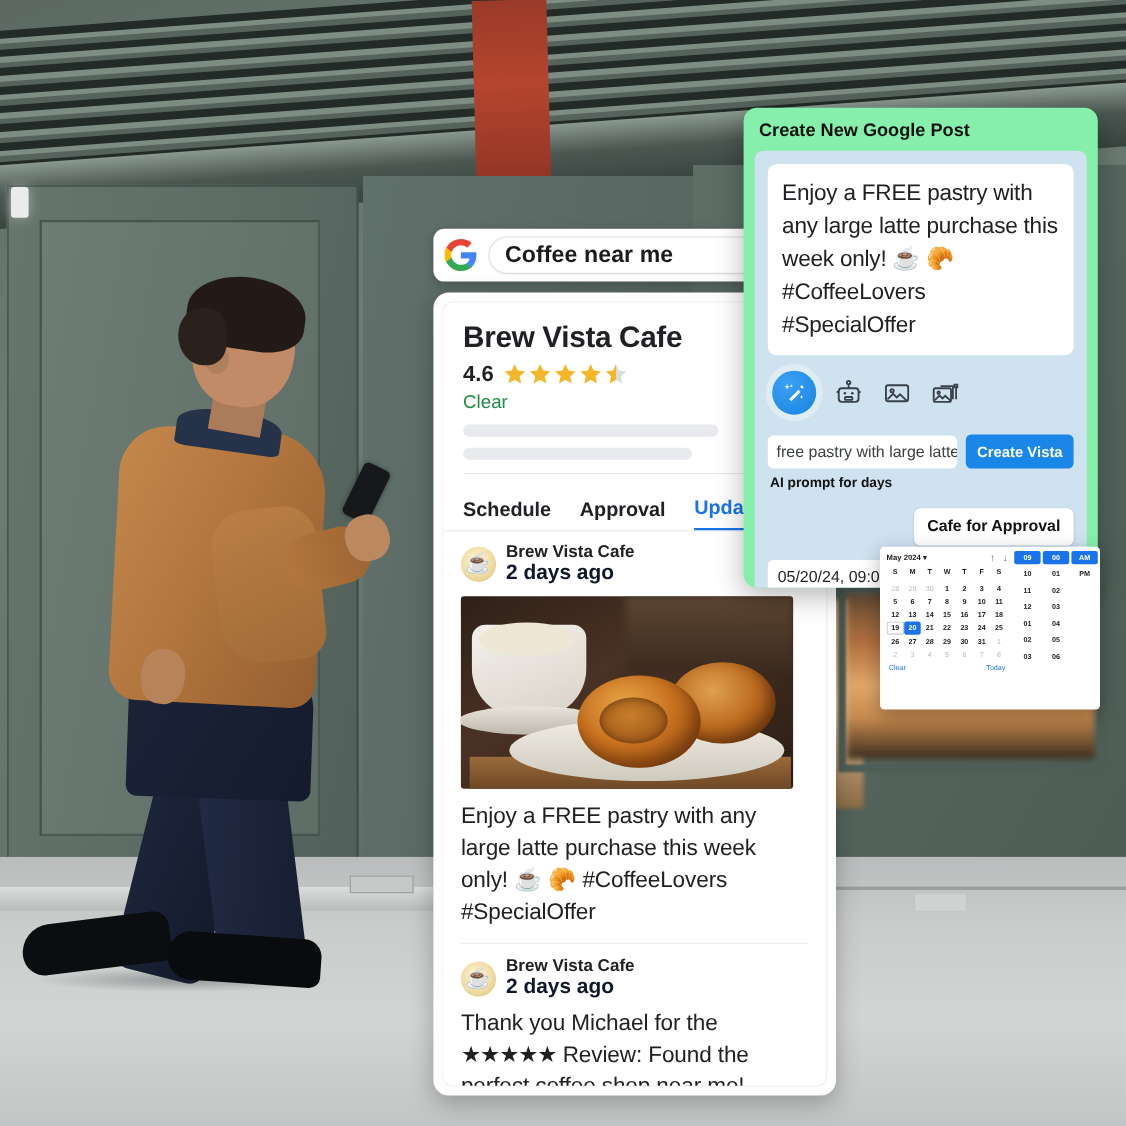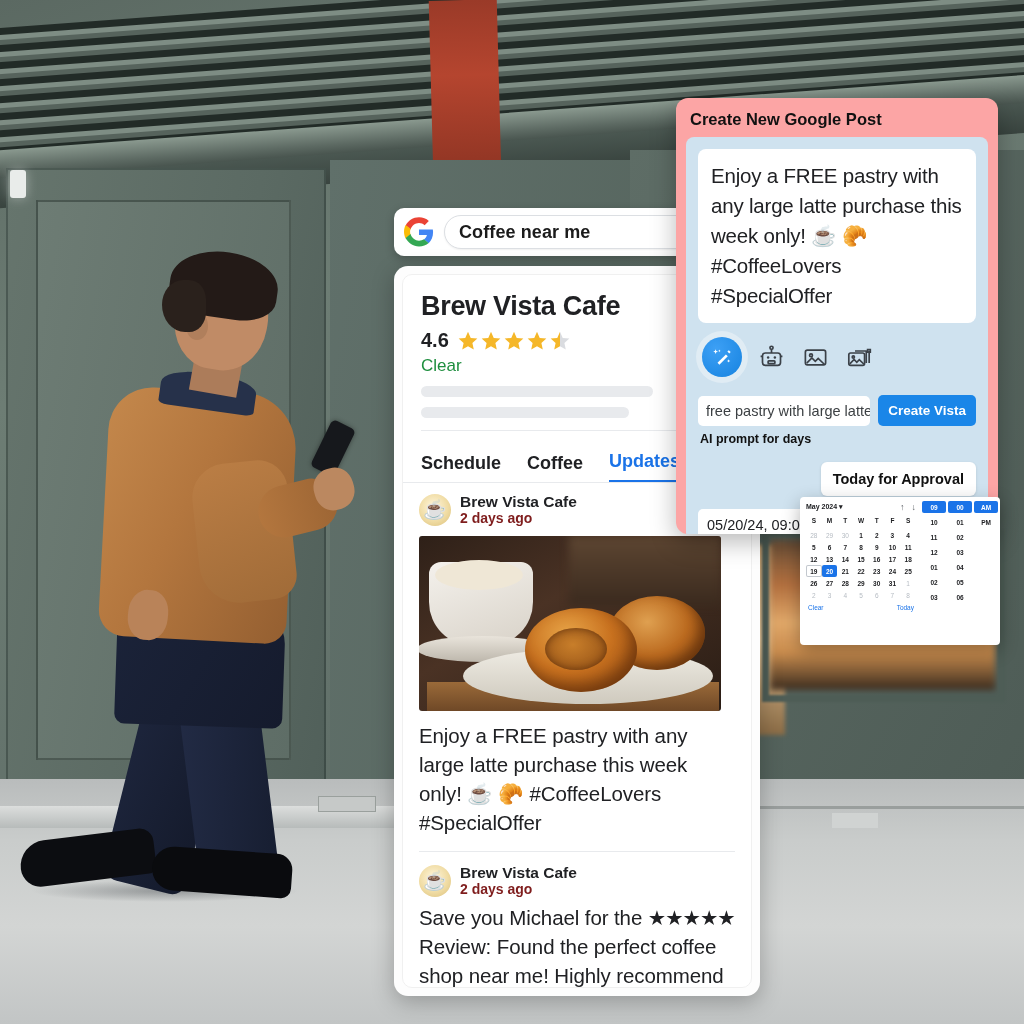"Create New Google Post" .cp { background: #fca5a5 -> #86efac }
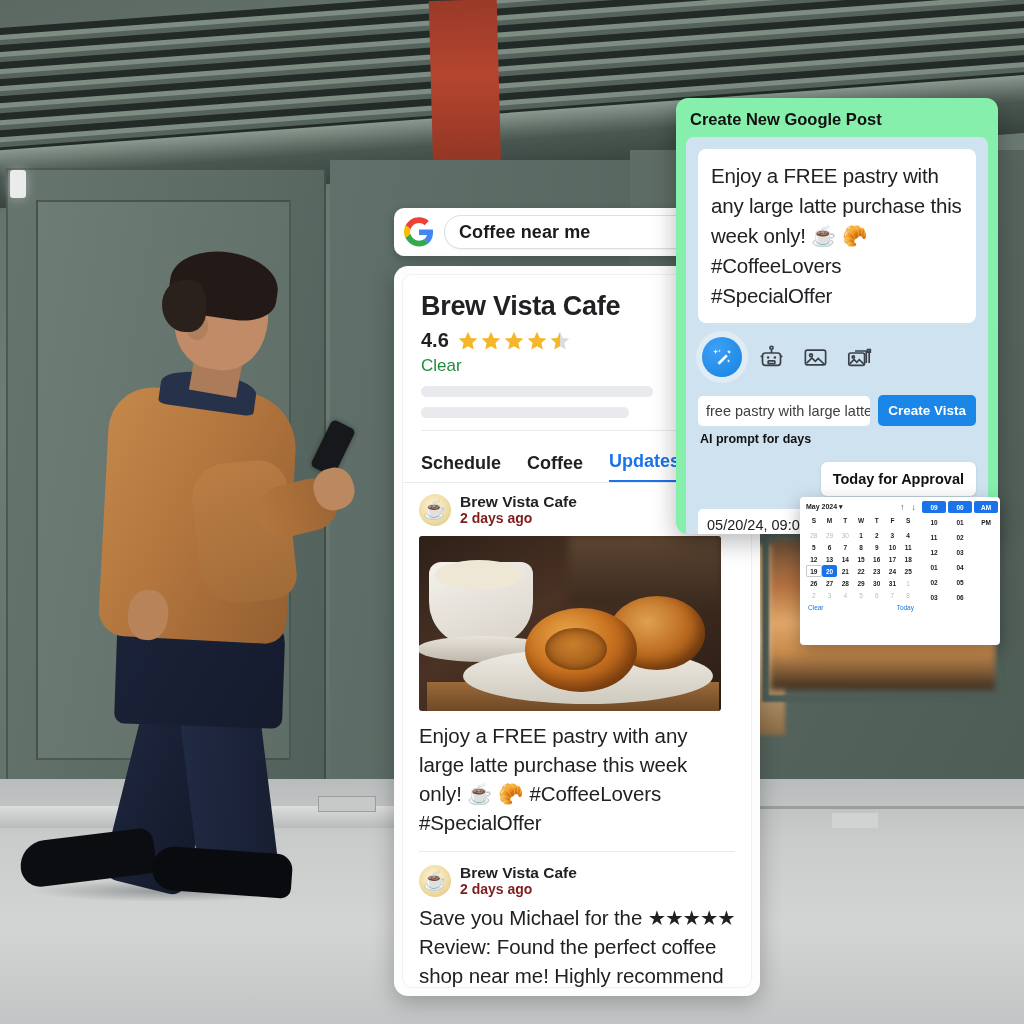"Coffee near me" .search-field { font-size: 18px -> 21px }
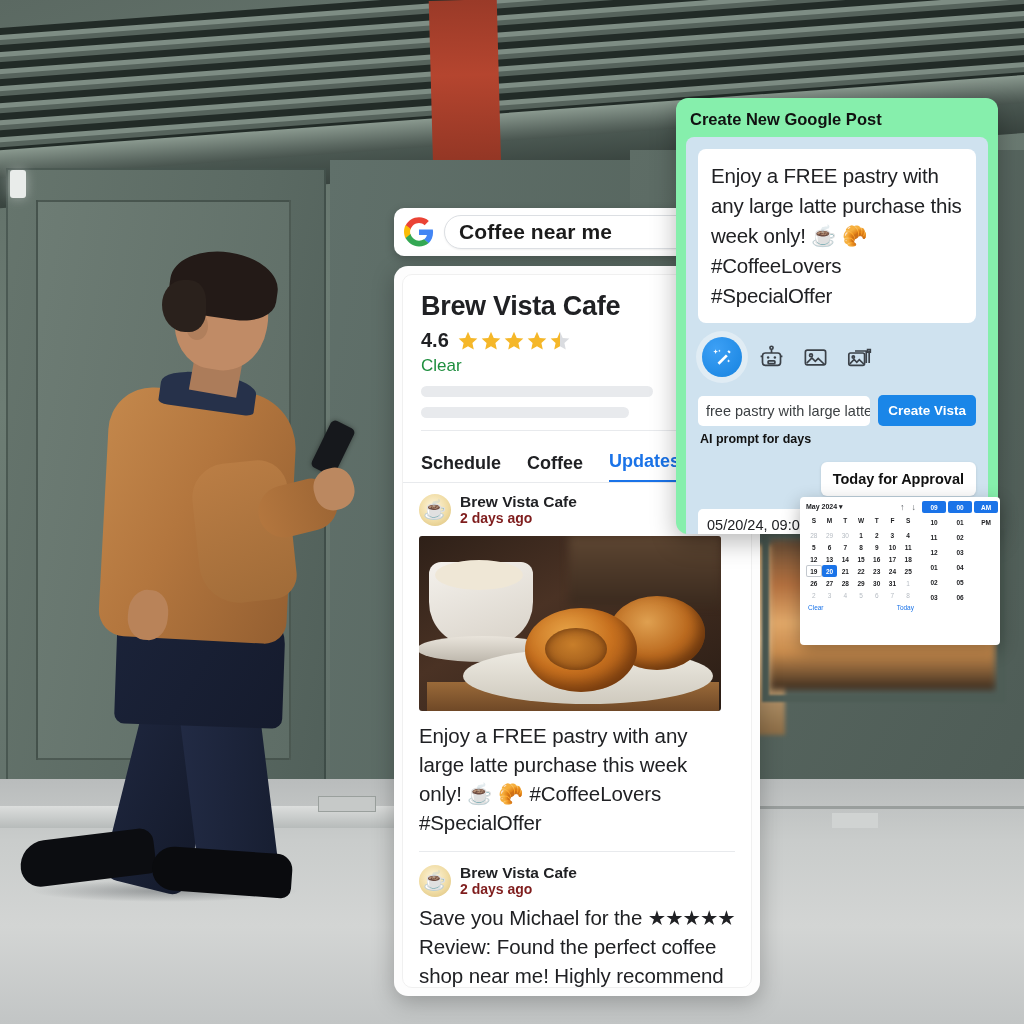"4.6" .rating-row { align-items: center -> flex-start }
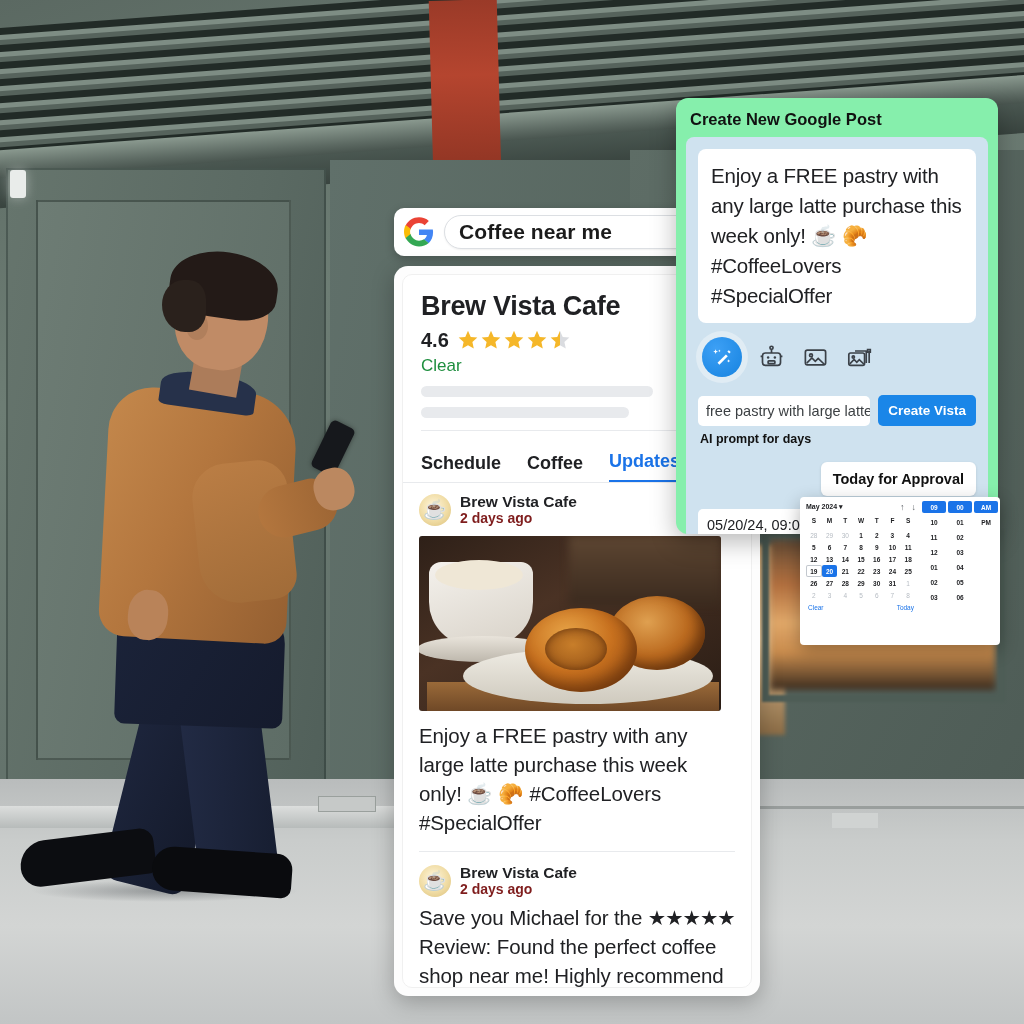"Coffee" div.tab { text: Coffee -> Approval }
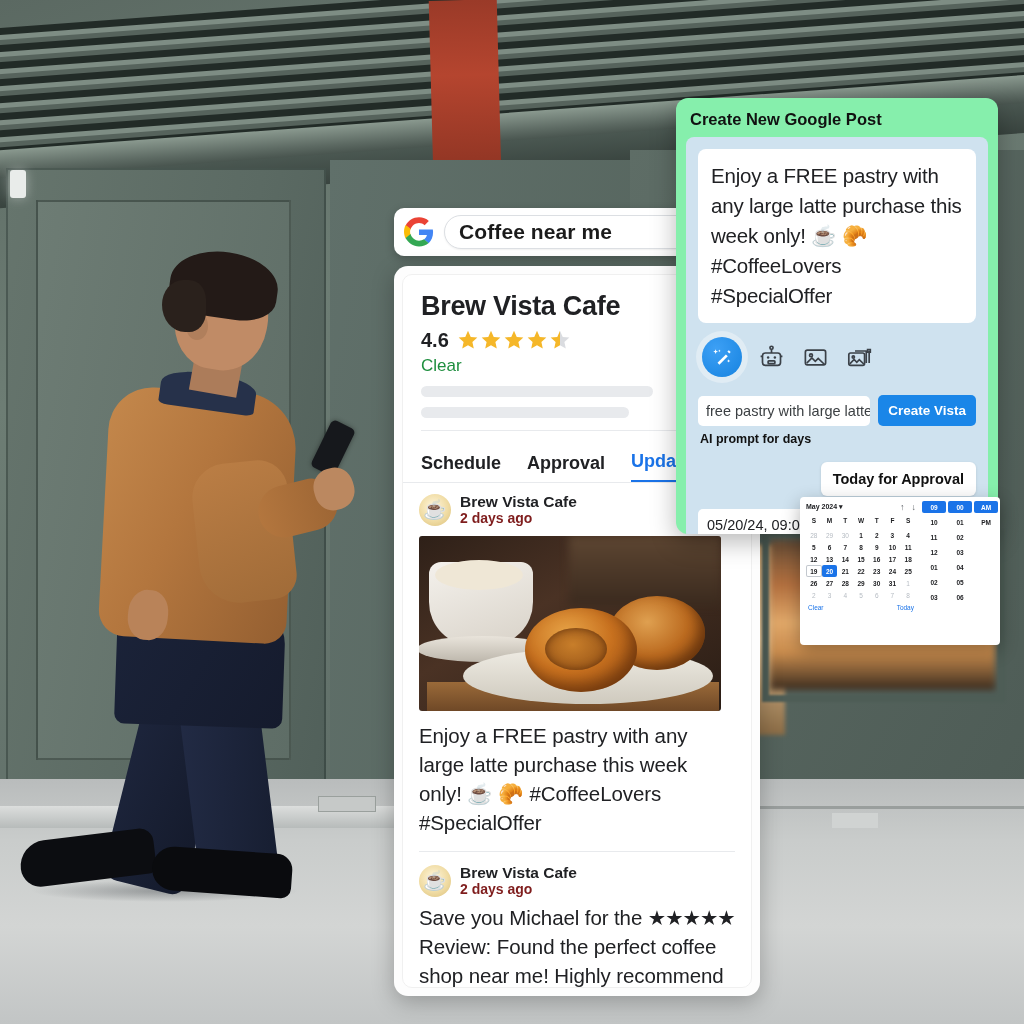"Today for Approval" div.btn-approve { text: Today -> Cafe }
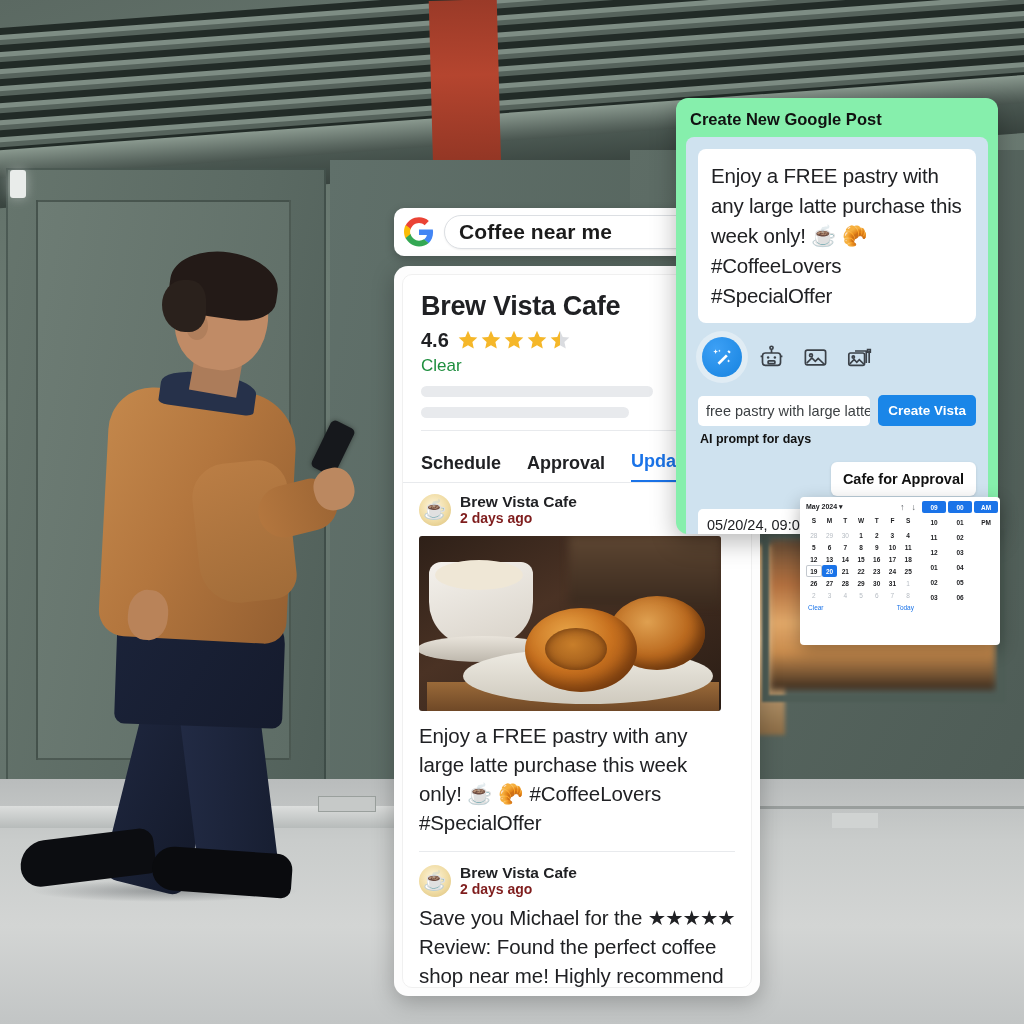"2 days ago" .post-meta-time { color: #7f1d1d -> #0f172a; font-size: 14px -> 19px }
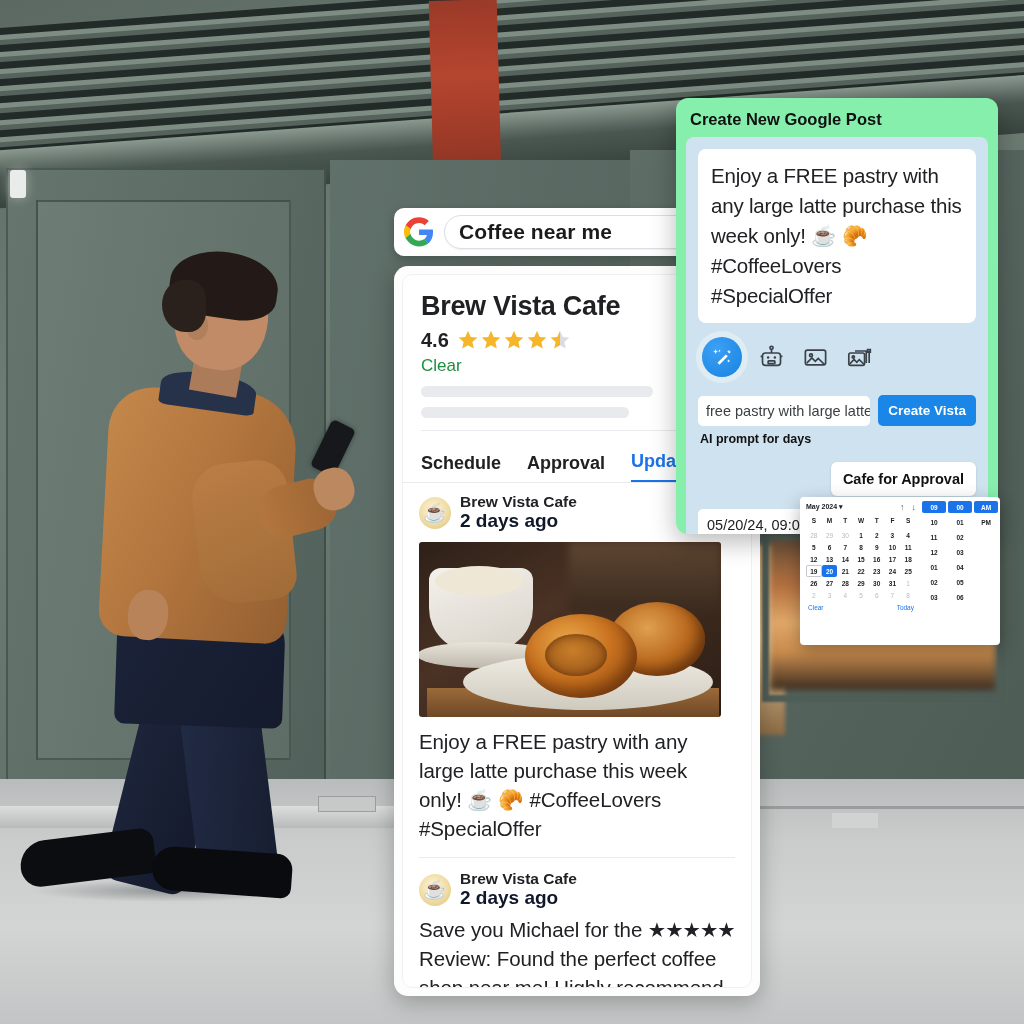"Save you Michael for the" span { text: Save -> Thank }
